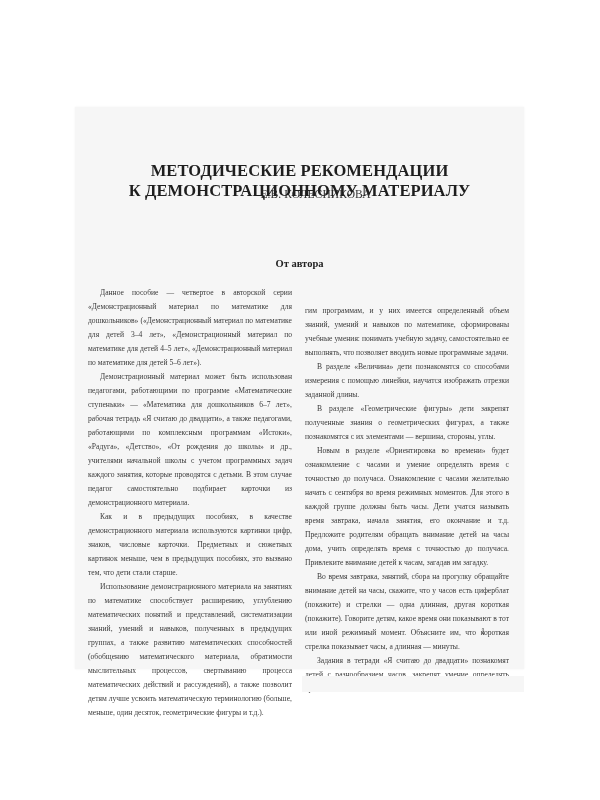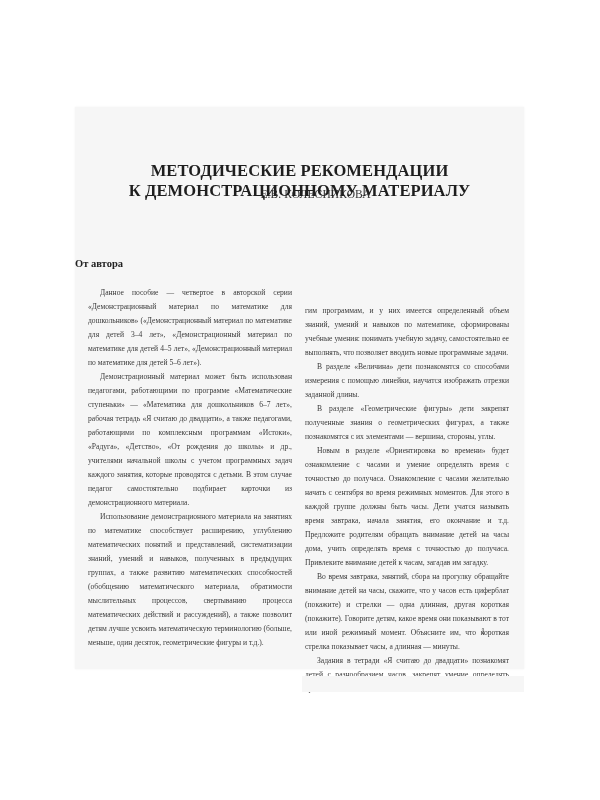"От автора" .section-heading { text-align: none -> center }
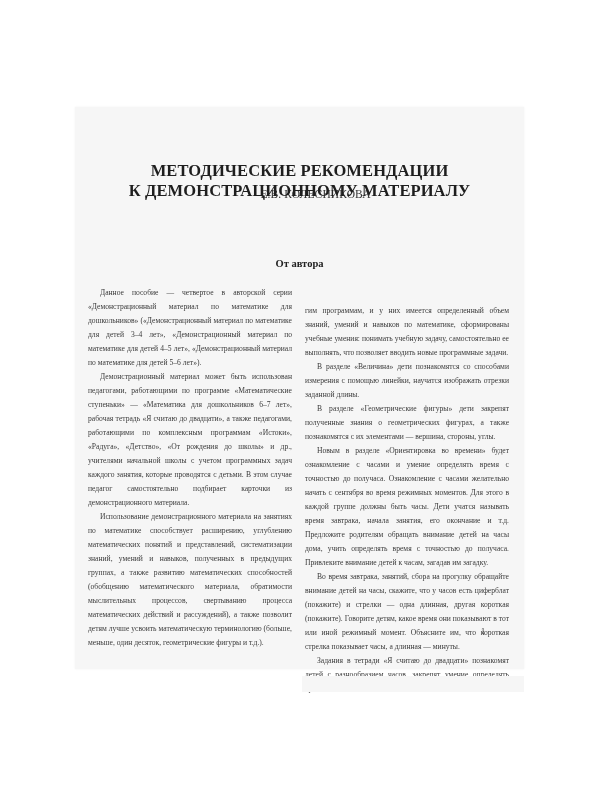"Как и в предыдущих пособиях," p { html: none -> <p>Как и в предыдущих пособиях, в качестве демонстрационного материала используются картинки цифр, знаков, числовые карточки. Предметных и сюжетных картинок меньше, чем в предыдущих пособиях, это вызвано тем, что дети стали старше.</p> }
